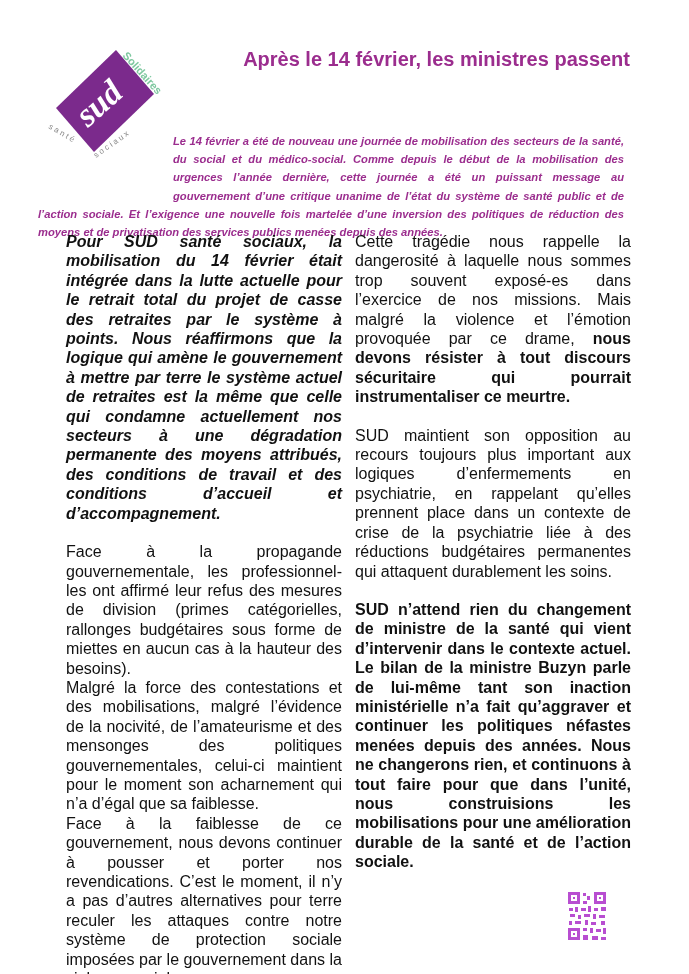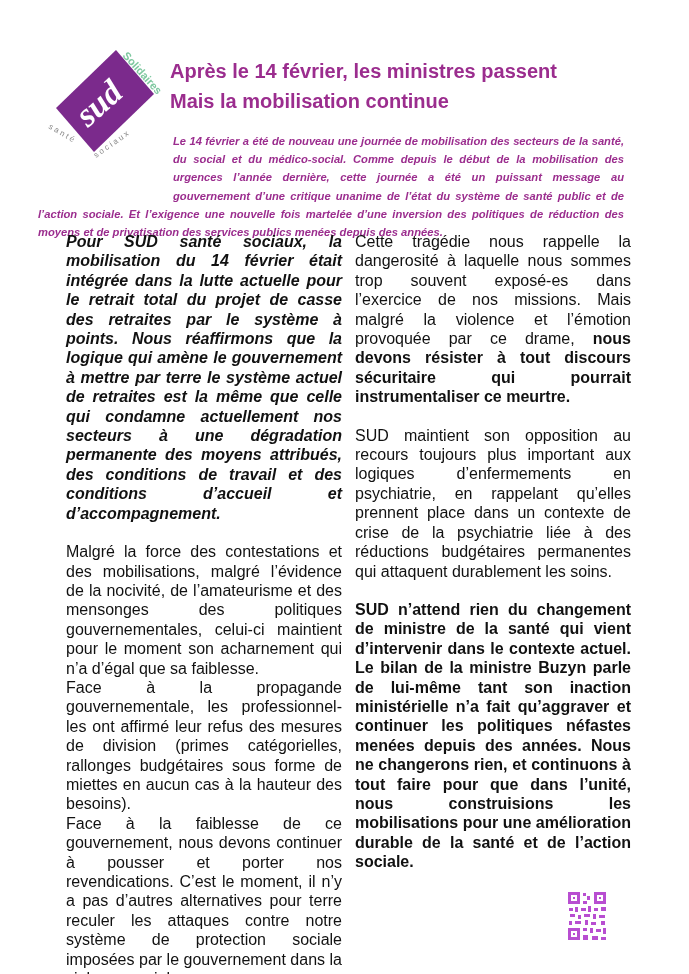"Après le 14 février, les" .title { margin-top: 12px -> none; text-align: left -> right }
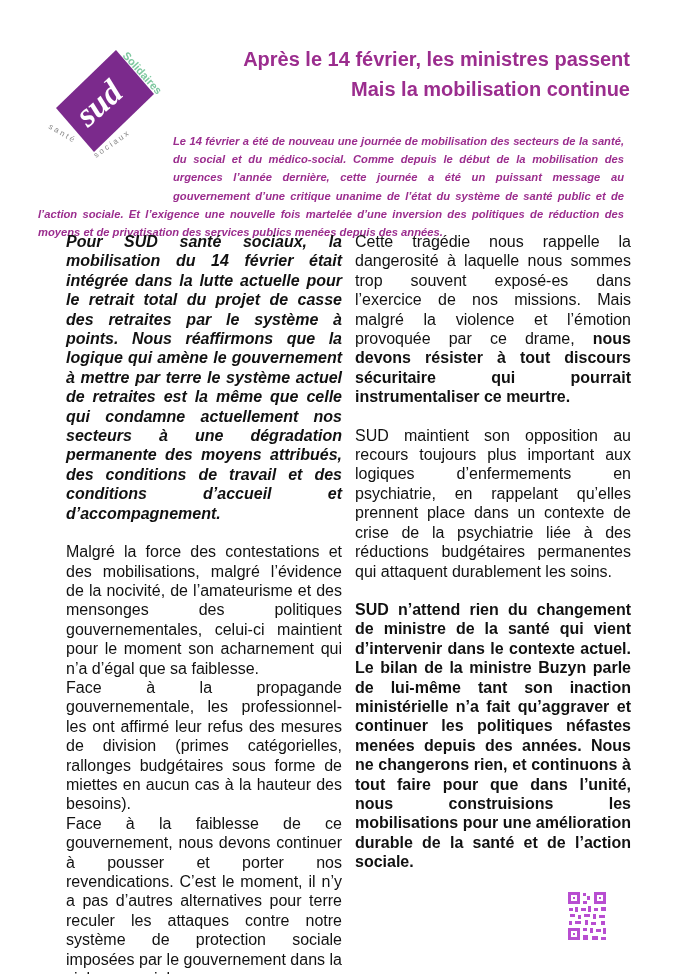"Mais la mobilisation continue" div { html: <div>Mais la mobilisation continue</div> -> none }
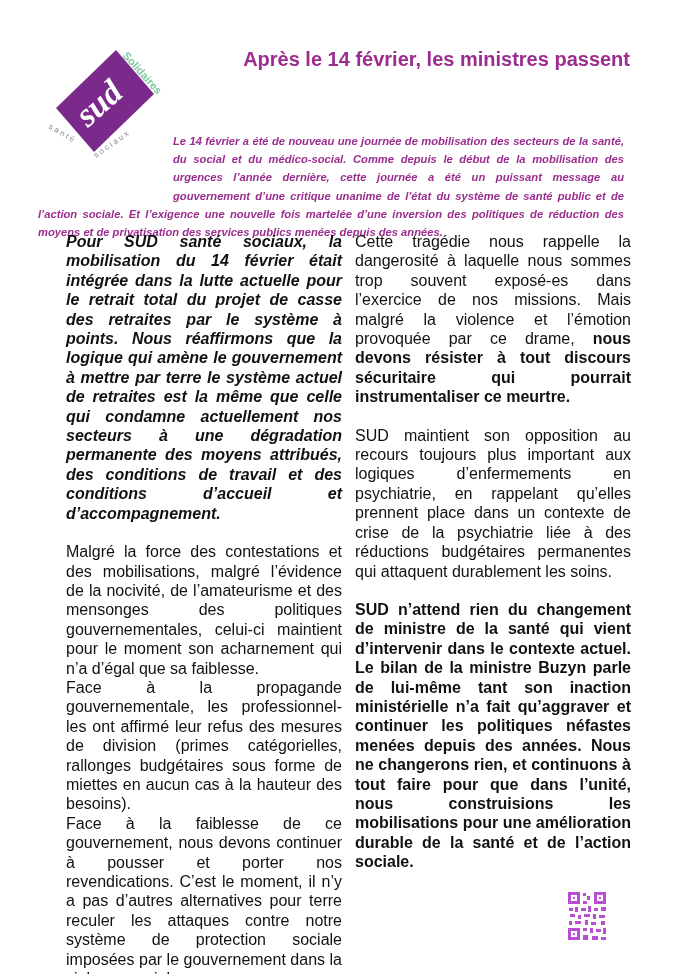"Malgré la force des contestations" p { order: before "Face à la propagande gouvernementale," -> after "Face à la propagande gouvernementale," }
